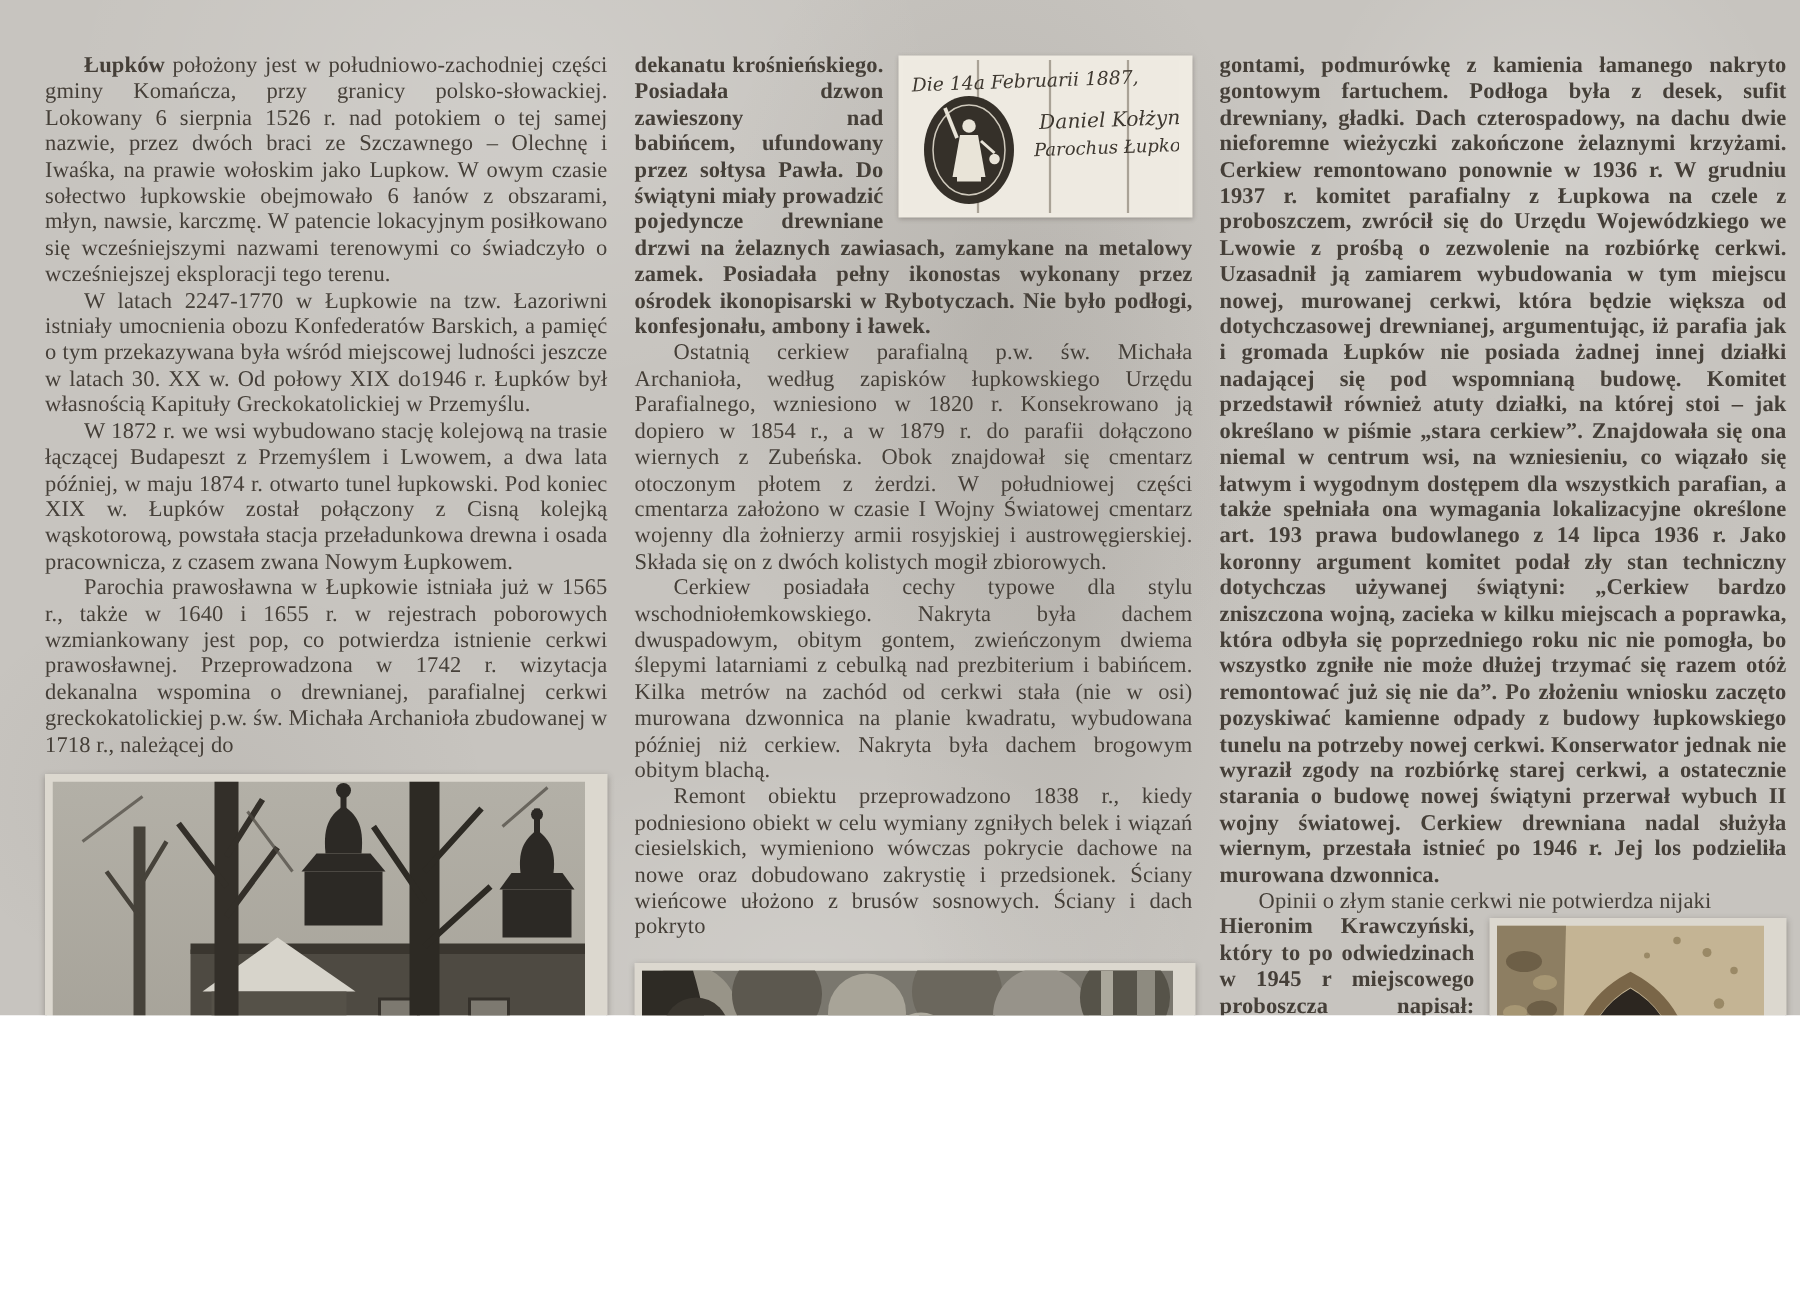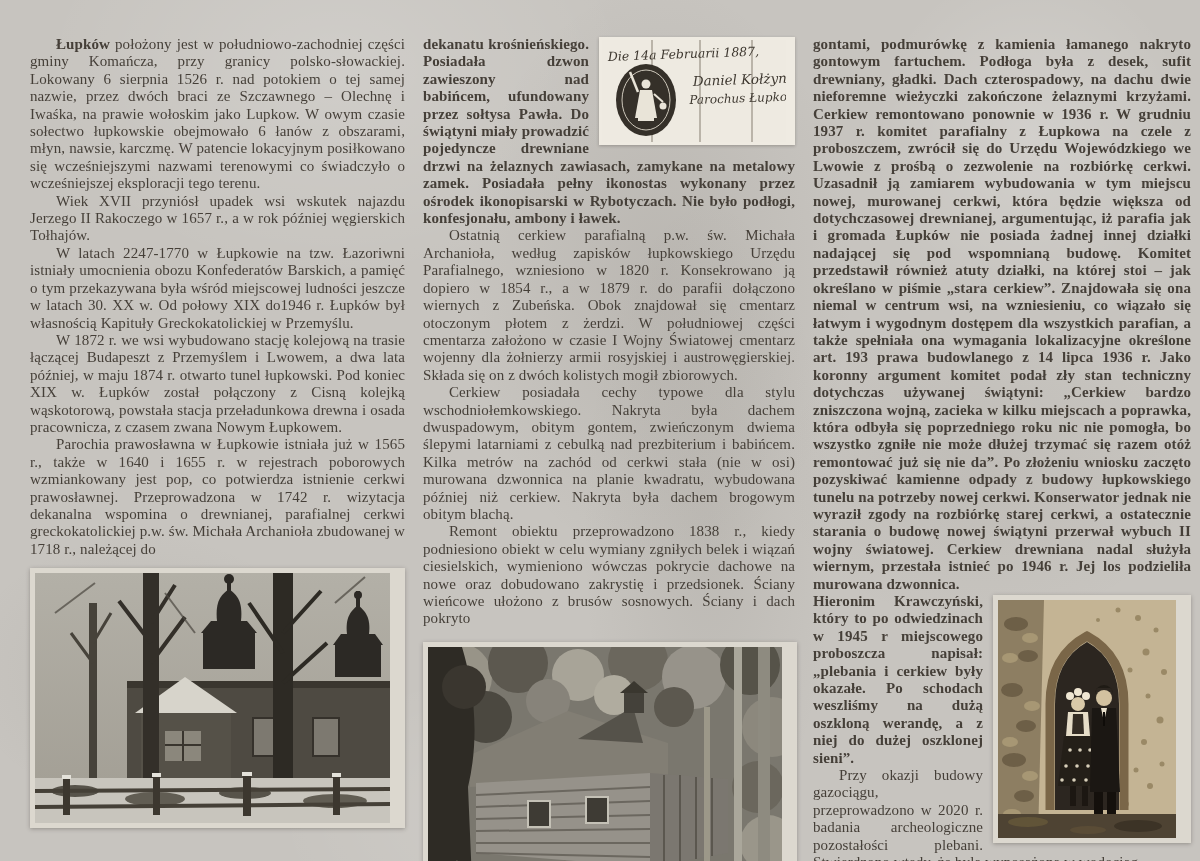"Łupków położony jest w" .page { height: 861px -> 677px }
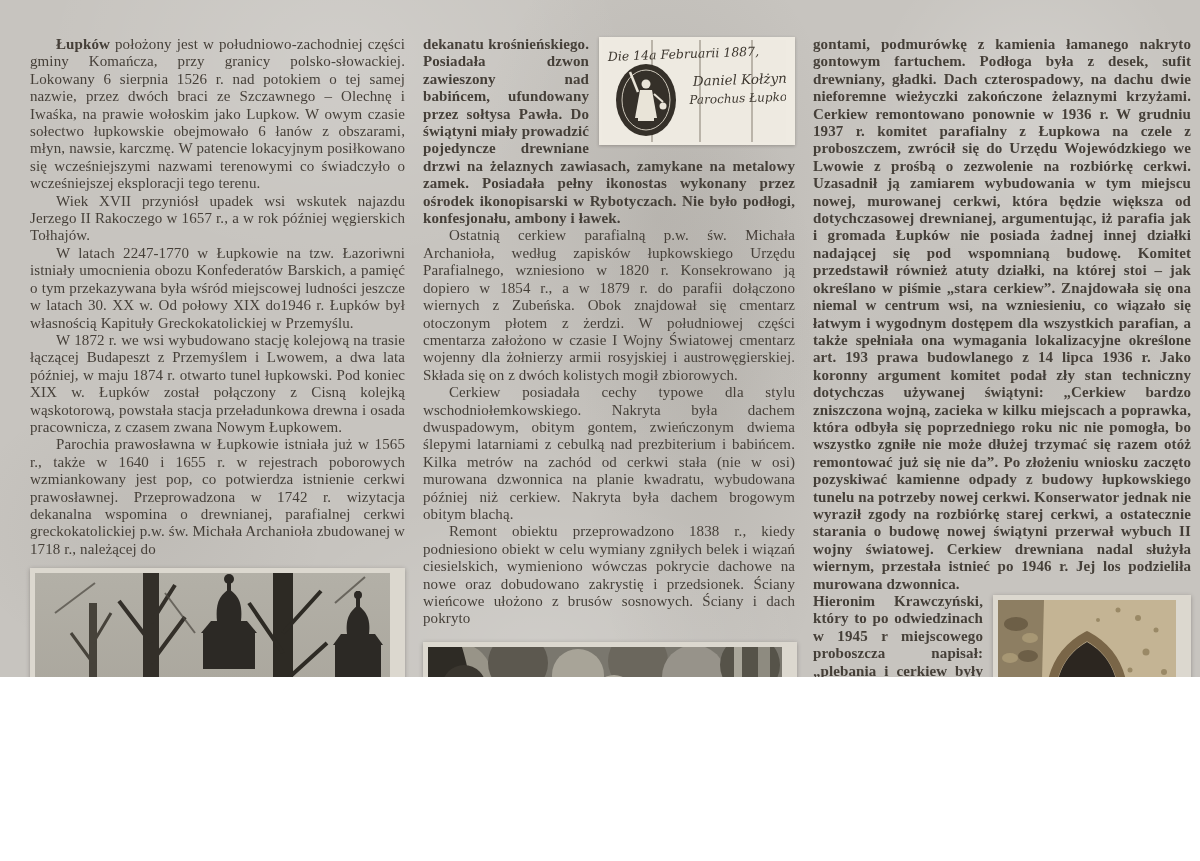"Wiek XVII przyniósł upadek wsi" p.pg { html: <p>Wiek XVII przyniósł upadek wsi wskutek najazdu Jerzego II Rakoczego w 1657 r., a w rok później węgierskich Tołhajów.</p> -> none }
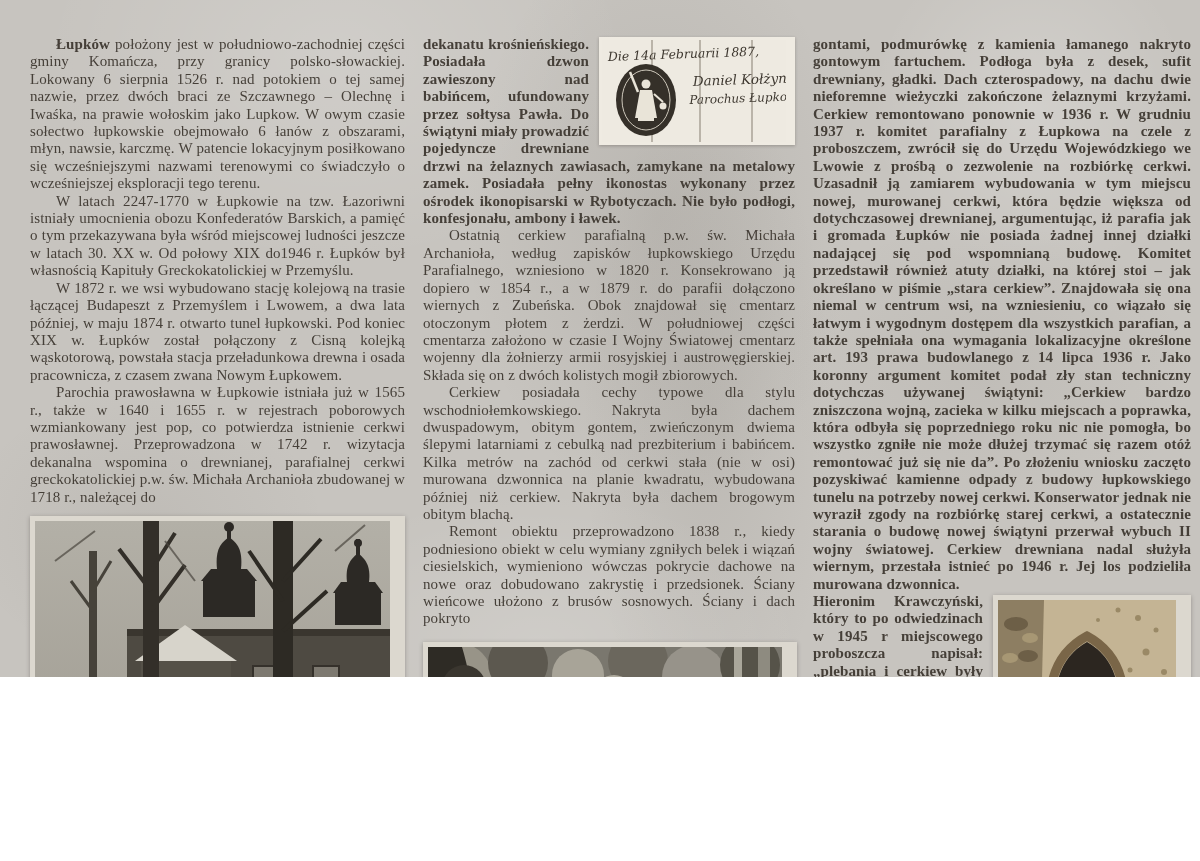"Opinii o złym stanie cerkwi" p.pg { html: none -> <p>Opinii o złym stanie cerkwi nie potwierdza nijaki</p> }
